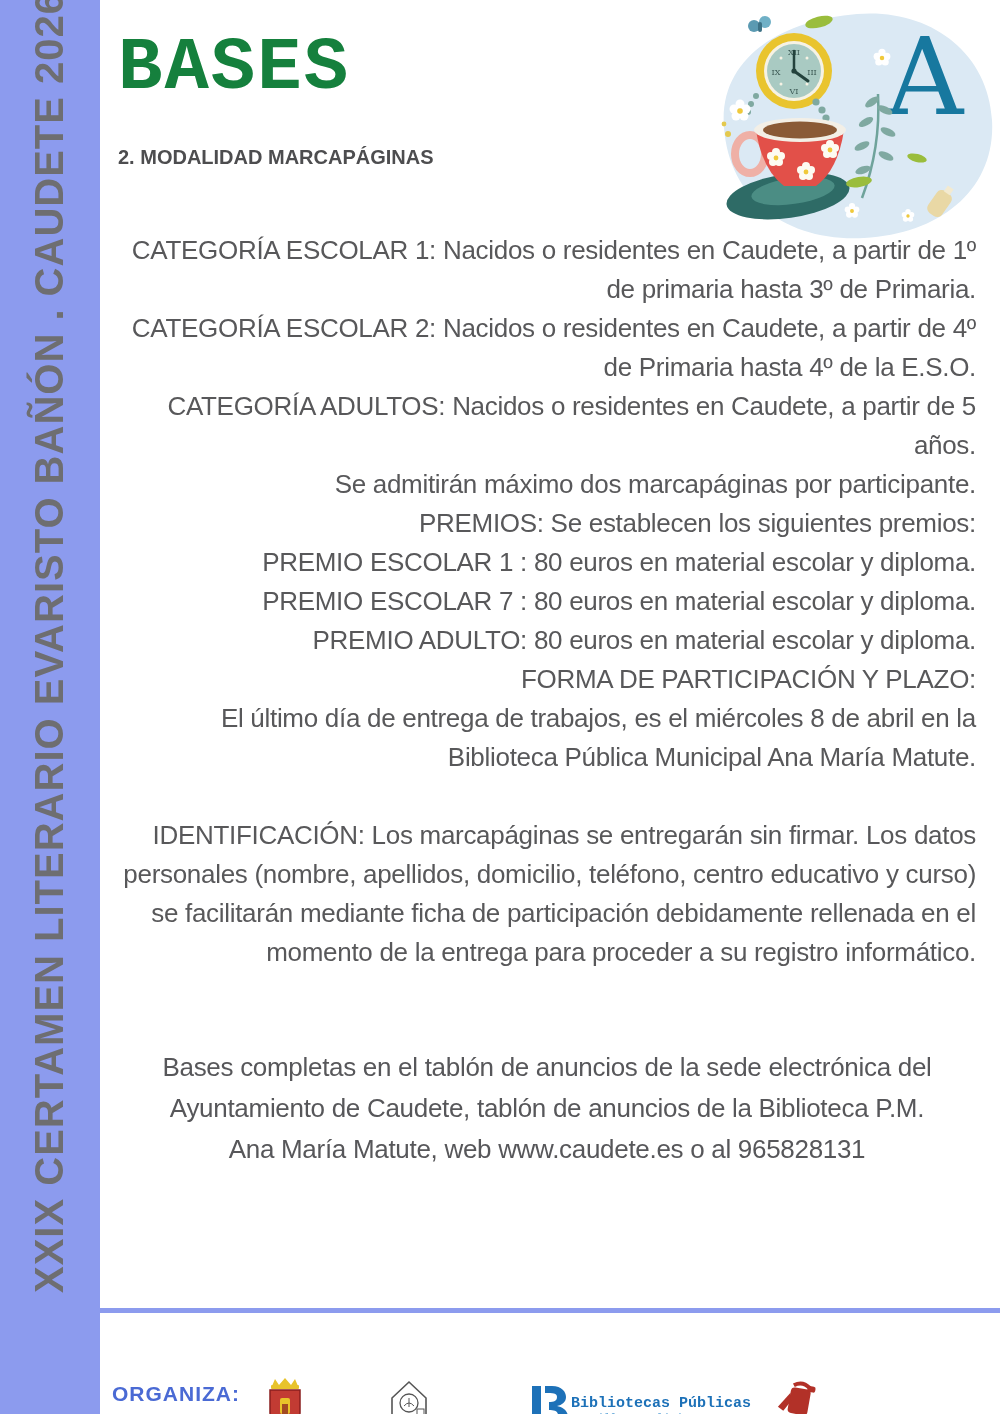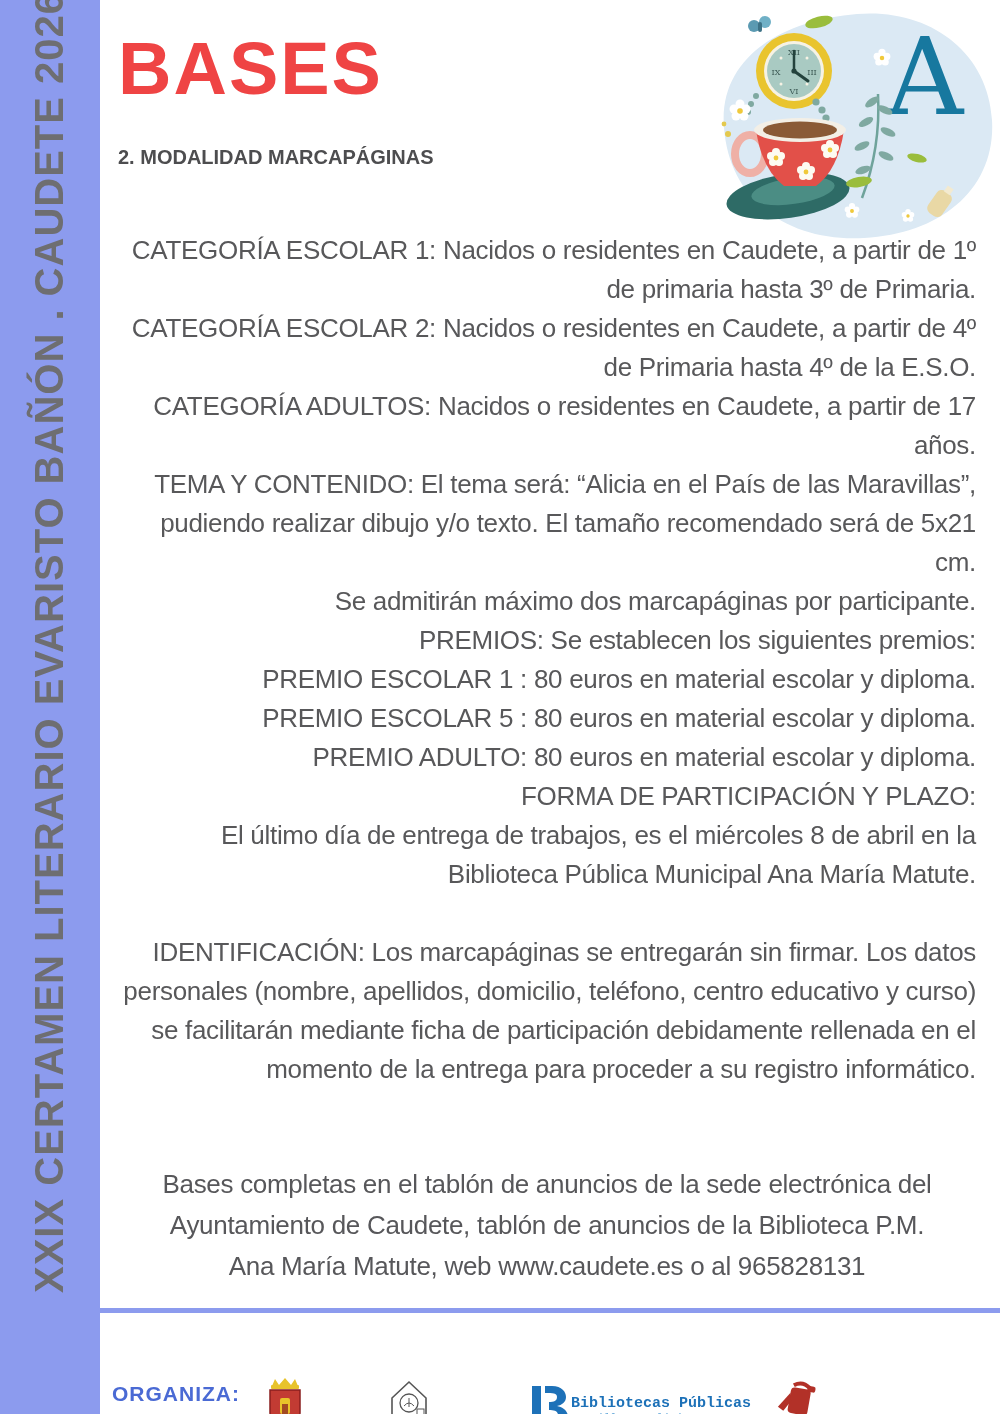"BASES" .title { color: #ef4444 -> #15803d; font-family: Liberation Sans, sans-serif -> Liberation Mono, monospace }
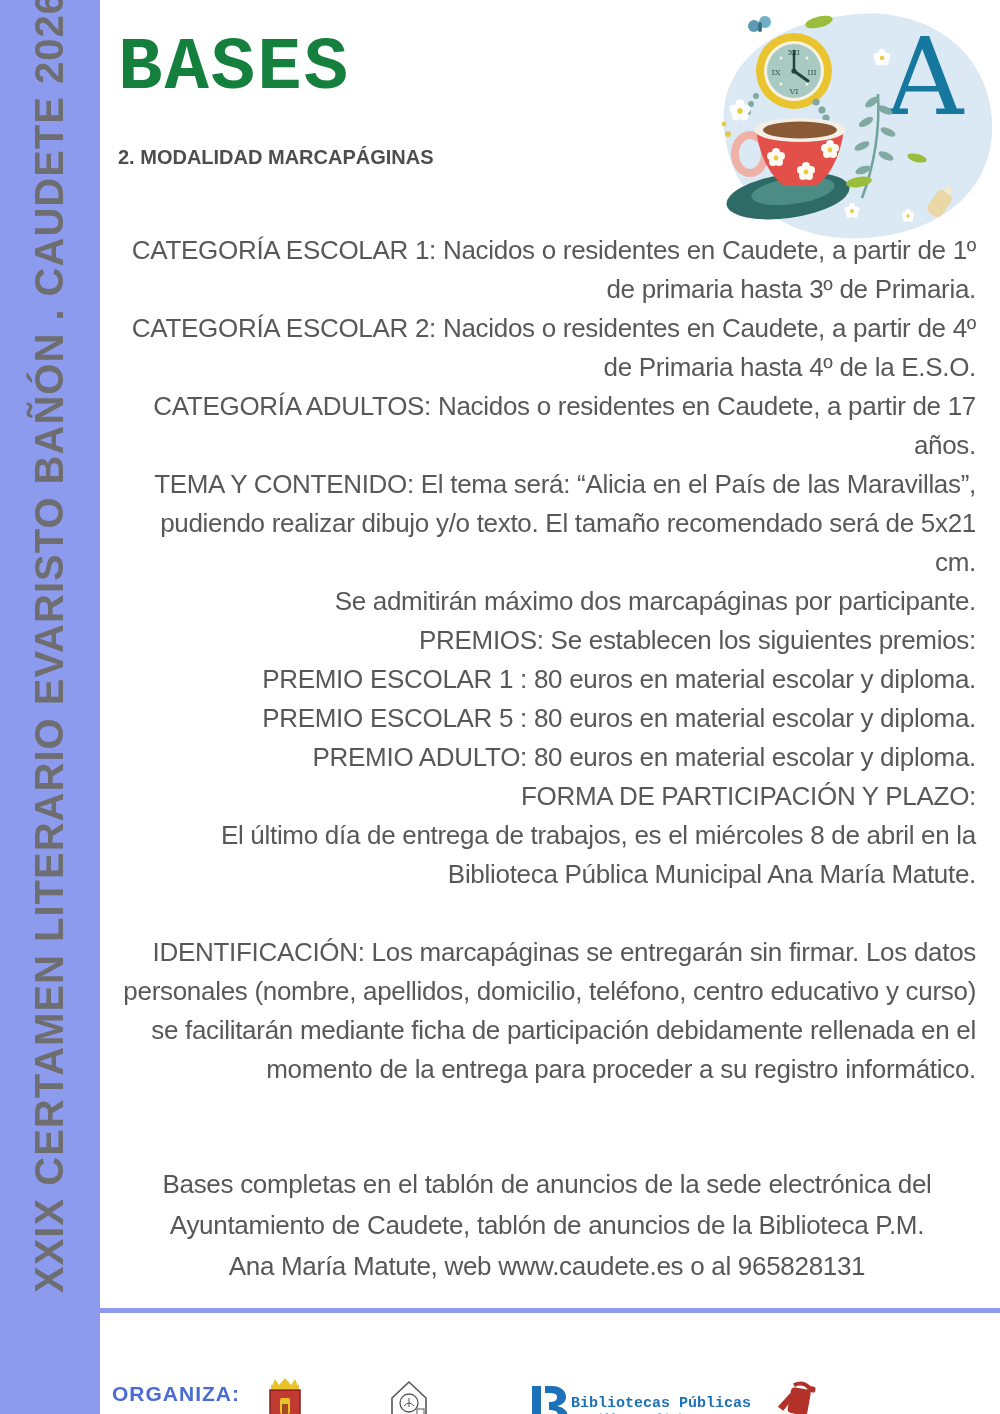"CATEGORÍA ADULTOS: Nacidos o residentes" p.para { text: 17 -> 5 }
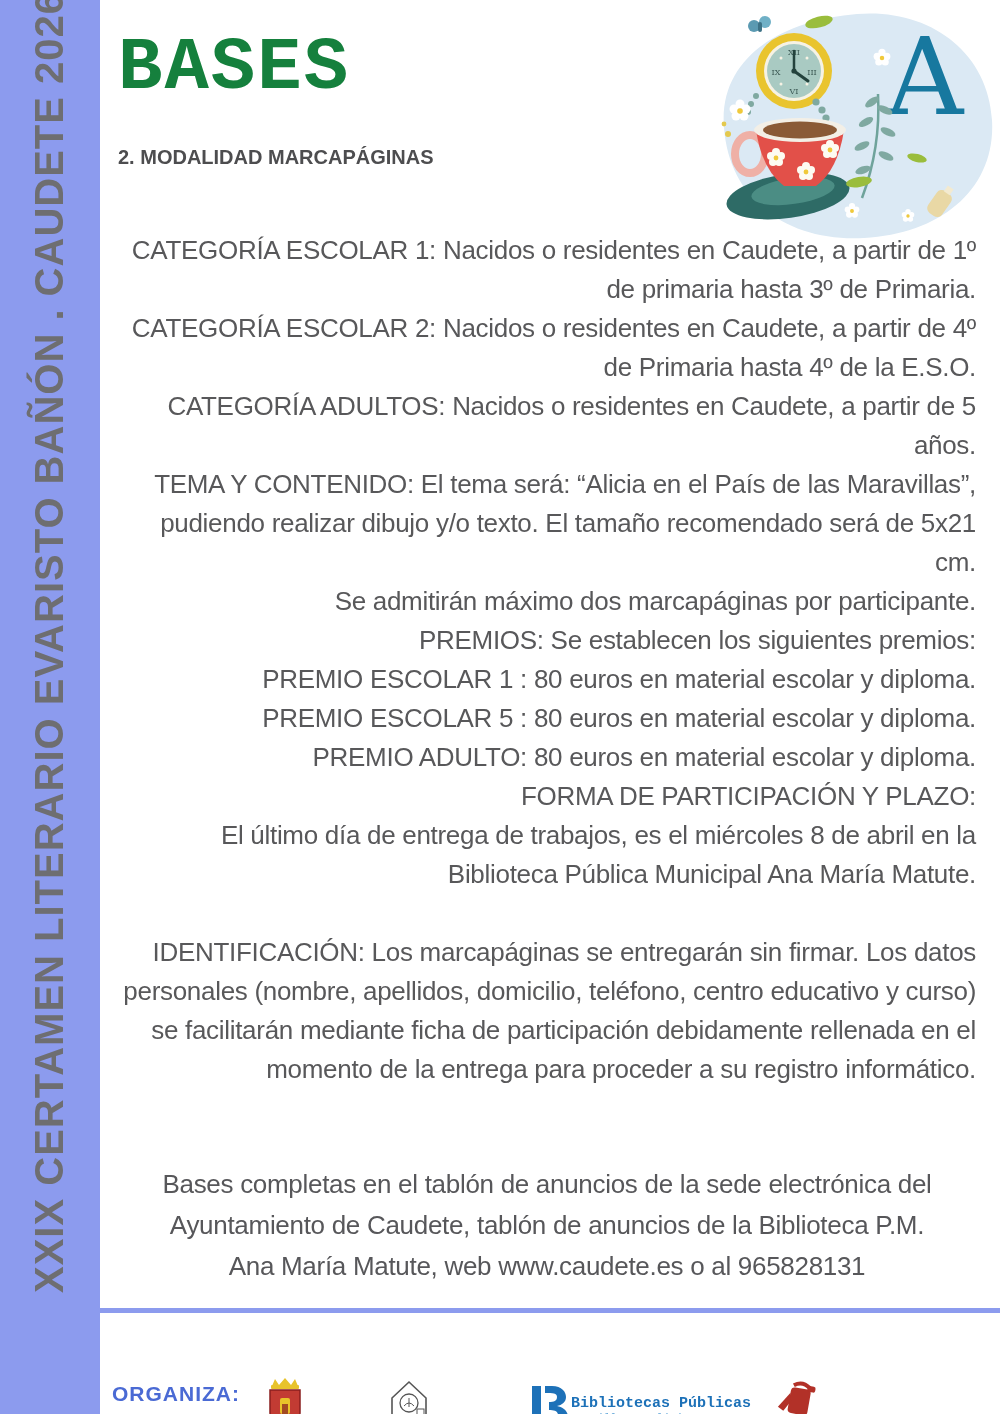"TEMA Y CONTENIDO: El tema" p.para { html: <p>TEMA Y CONTENIDO: El tema será: “Alicia en el País de las Maravillas”, pudiendo realizar dibujo y/o texto. El tamaño recomendado será de 5x21 cm.</p> -> none }
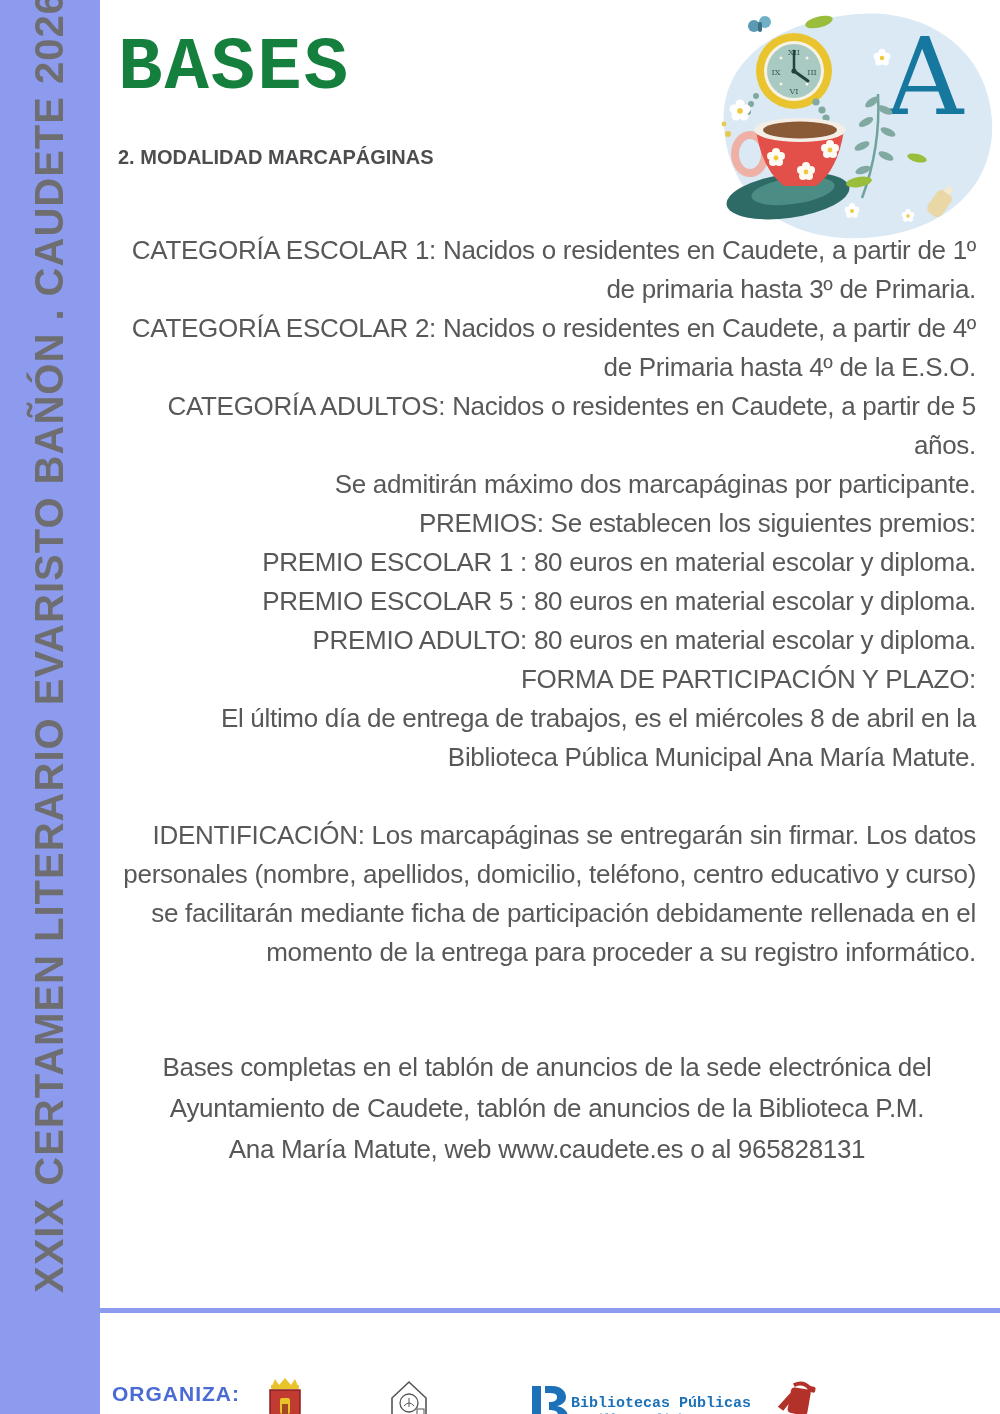"PREMIO ESCOLAR 5 : 80" p.para { text: 5 -> 7 }
